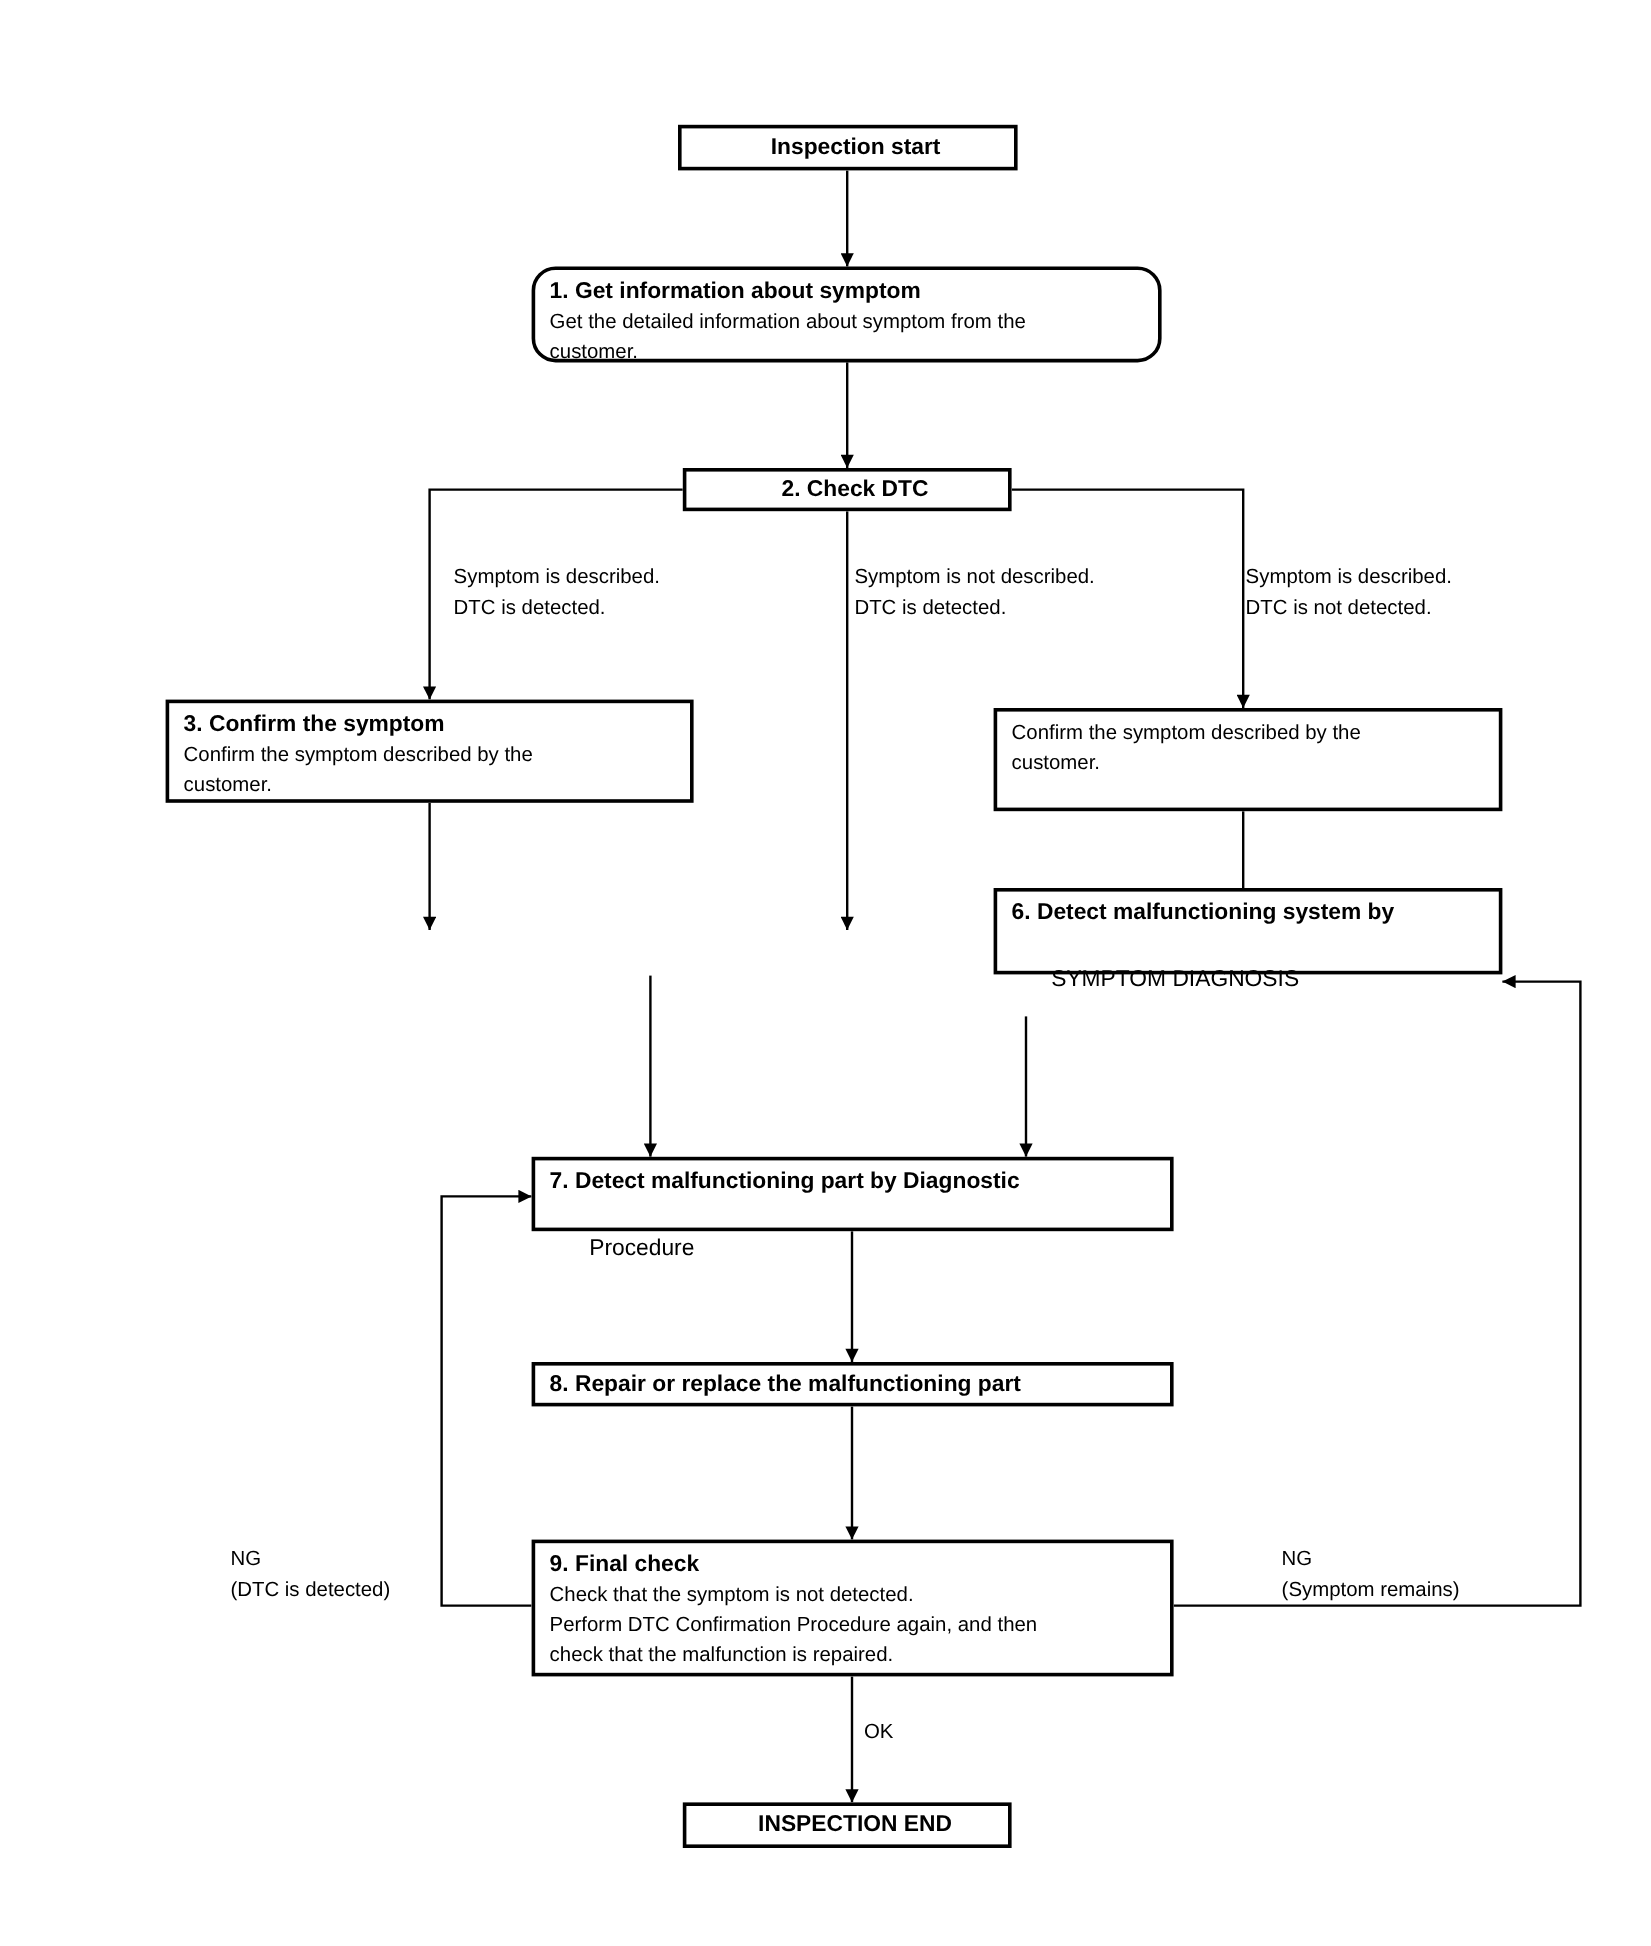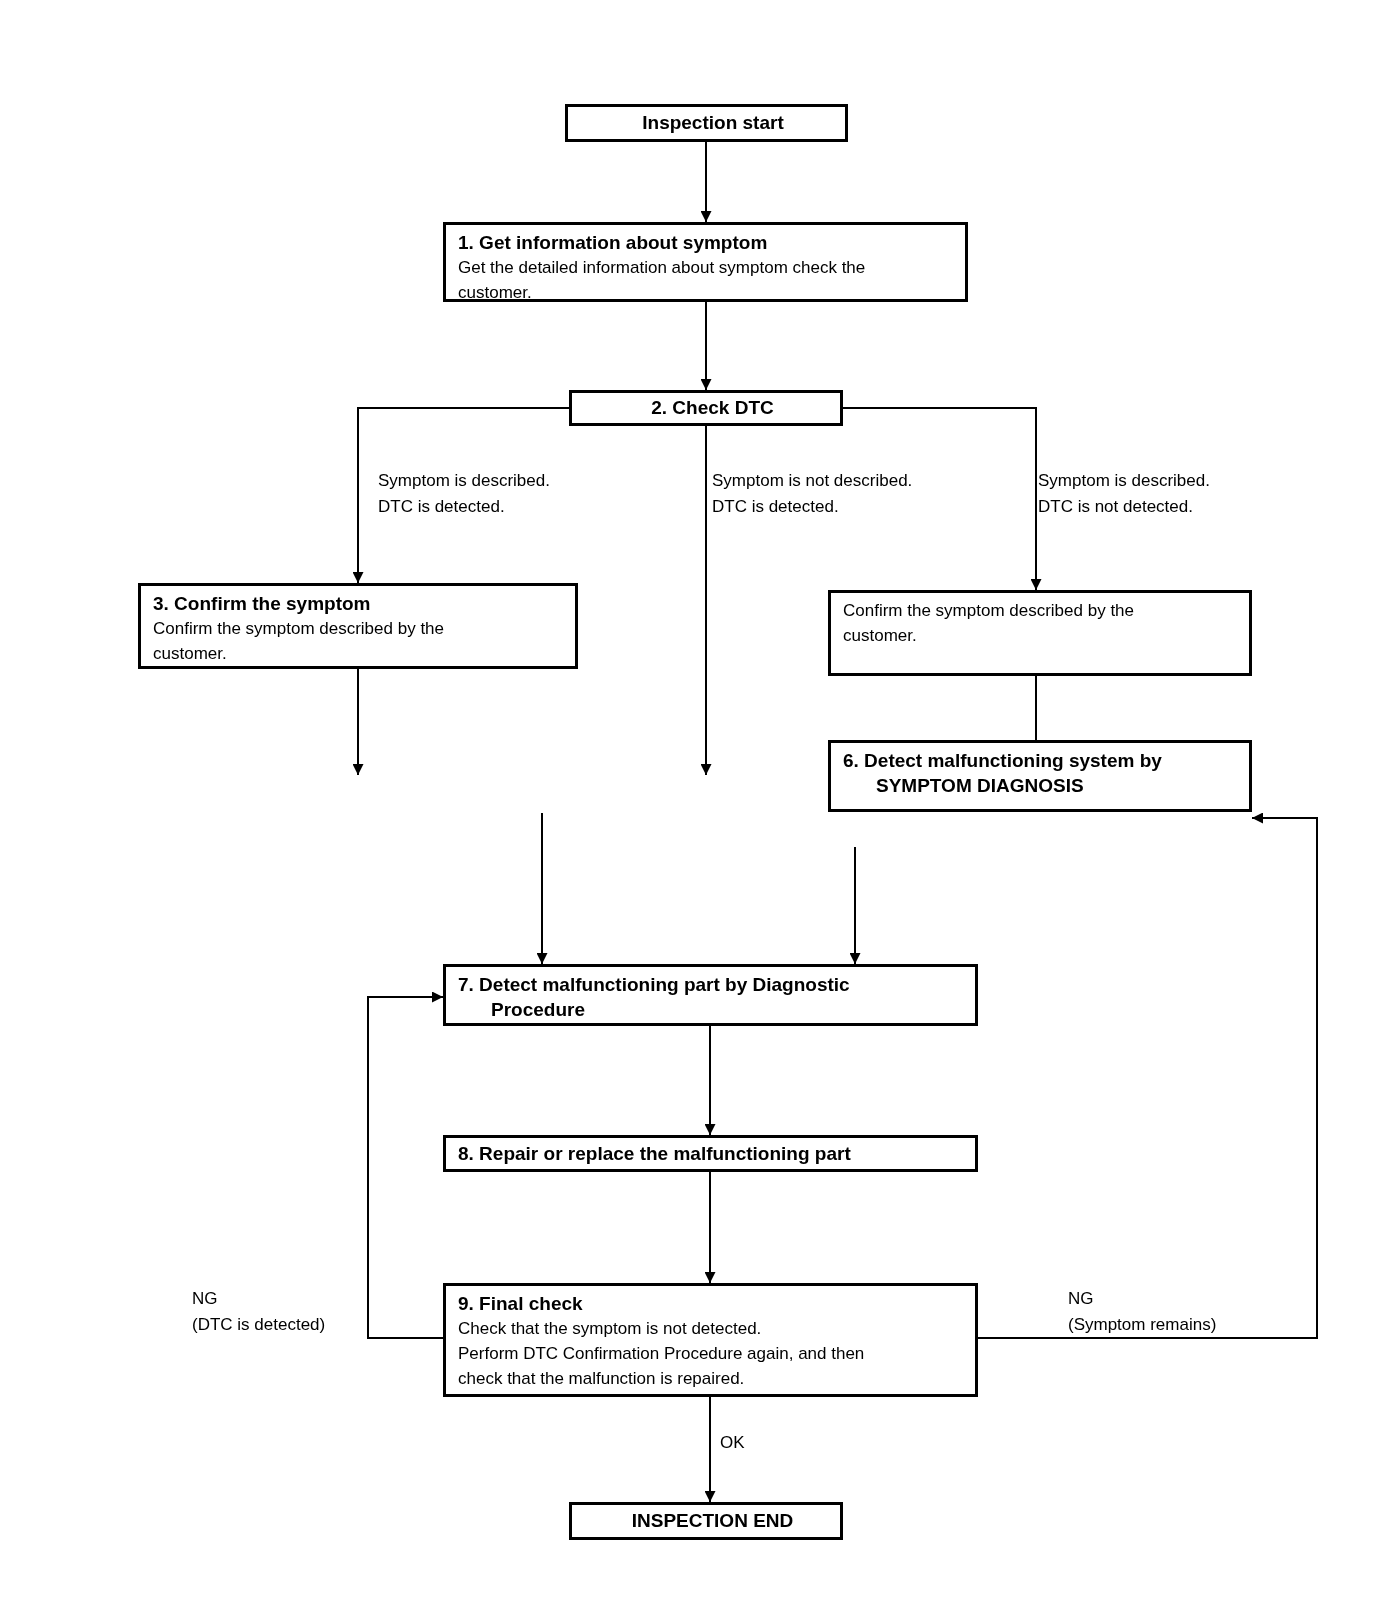"1. Get information about symptom" div.node { border-radius: none -> 20px }
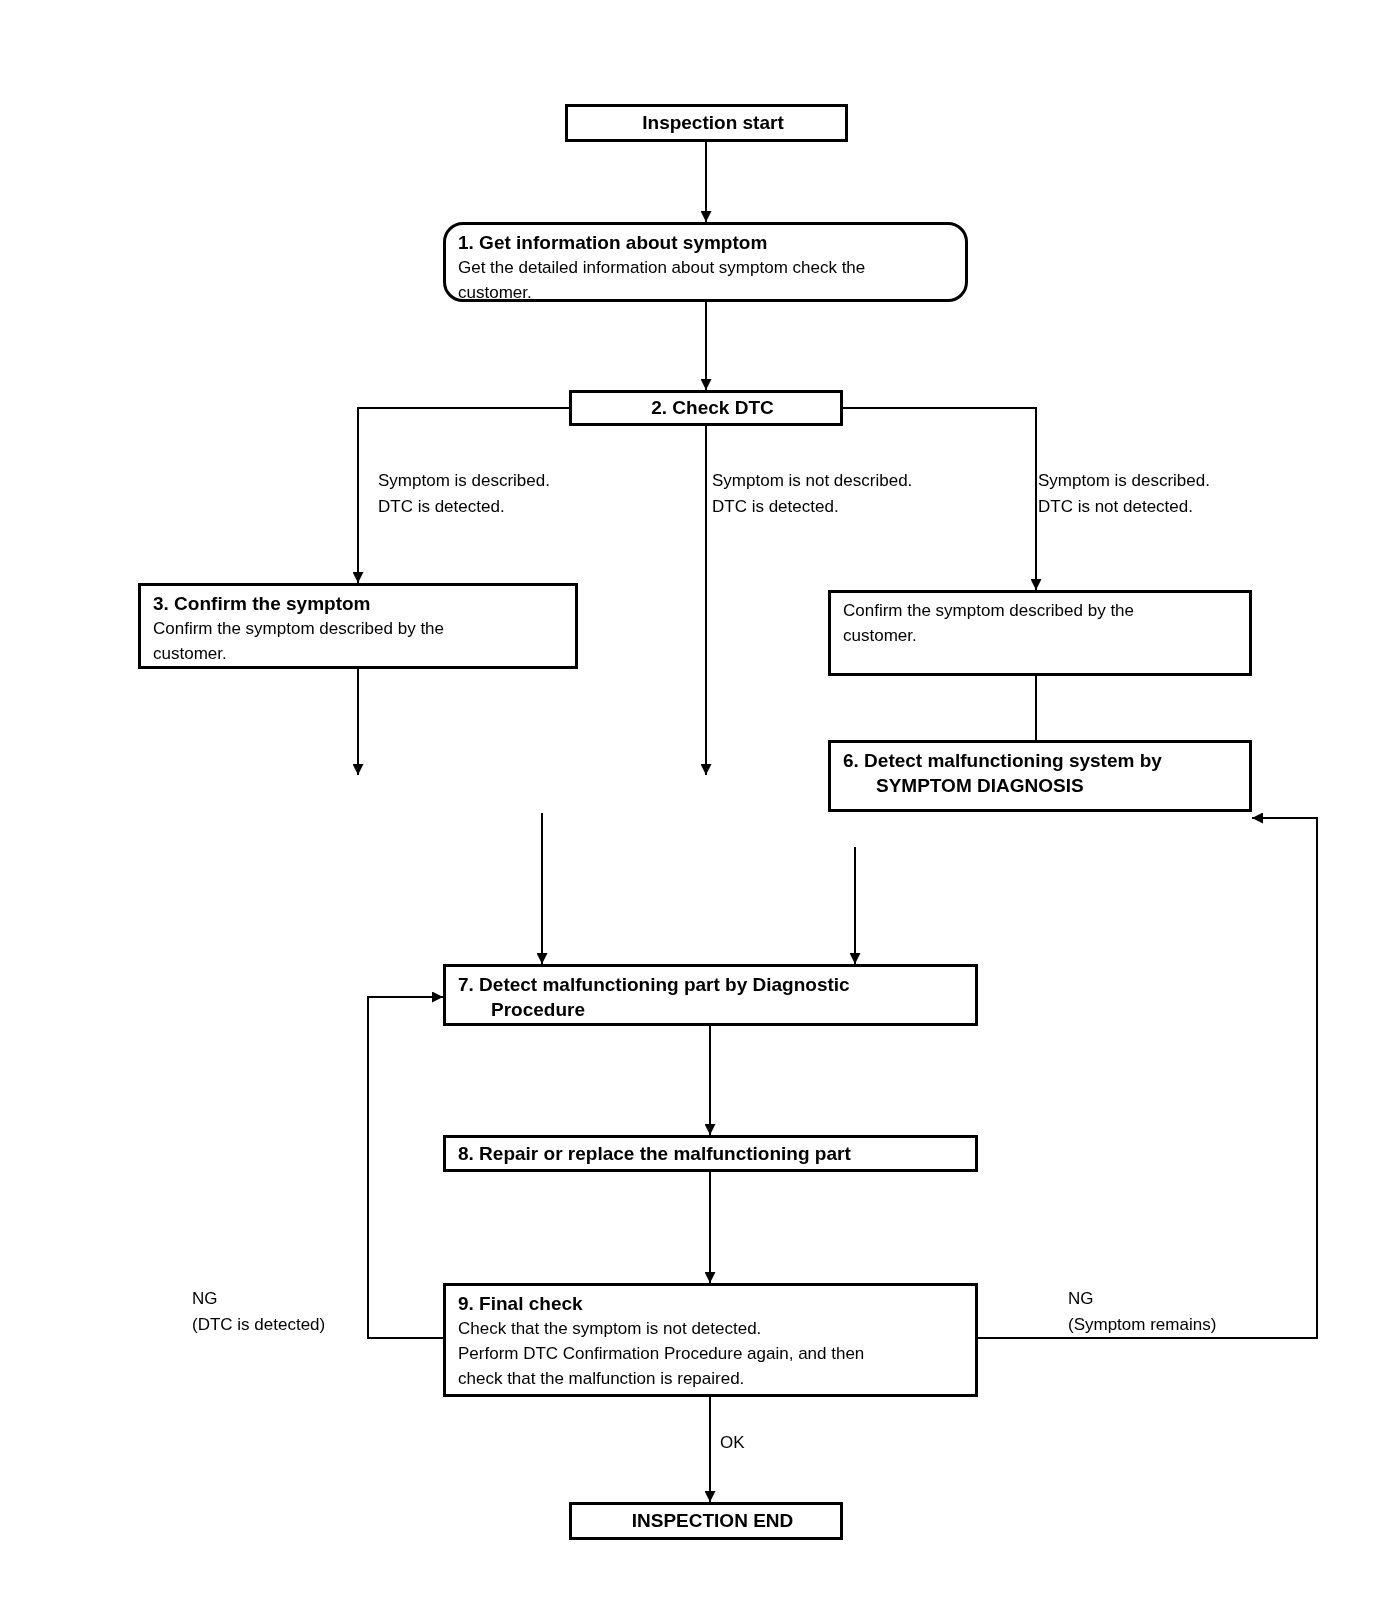"Get the detailed information about" div.body { text: check -> from }
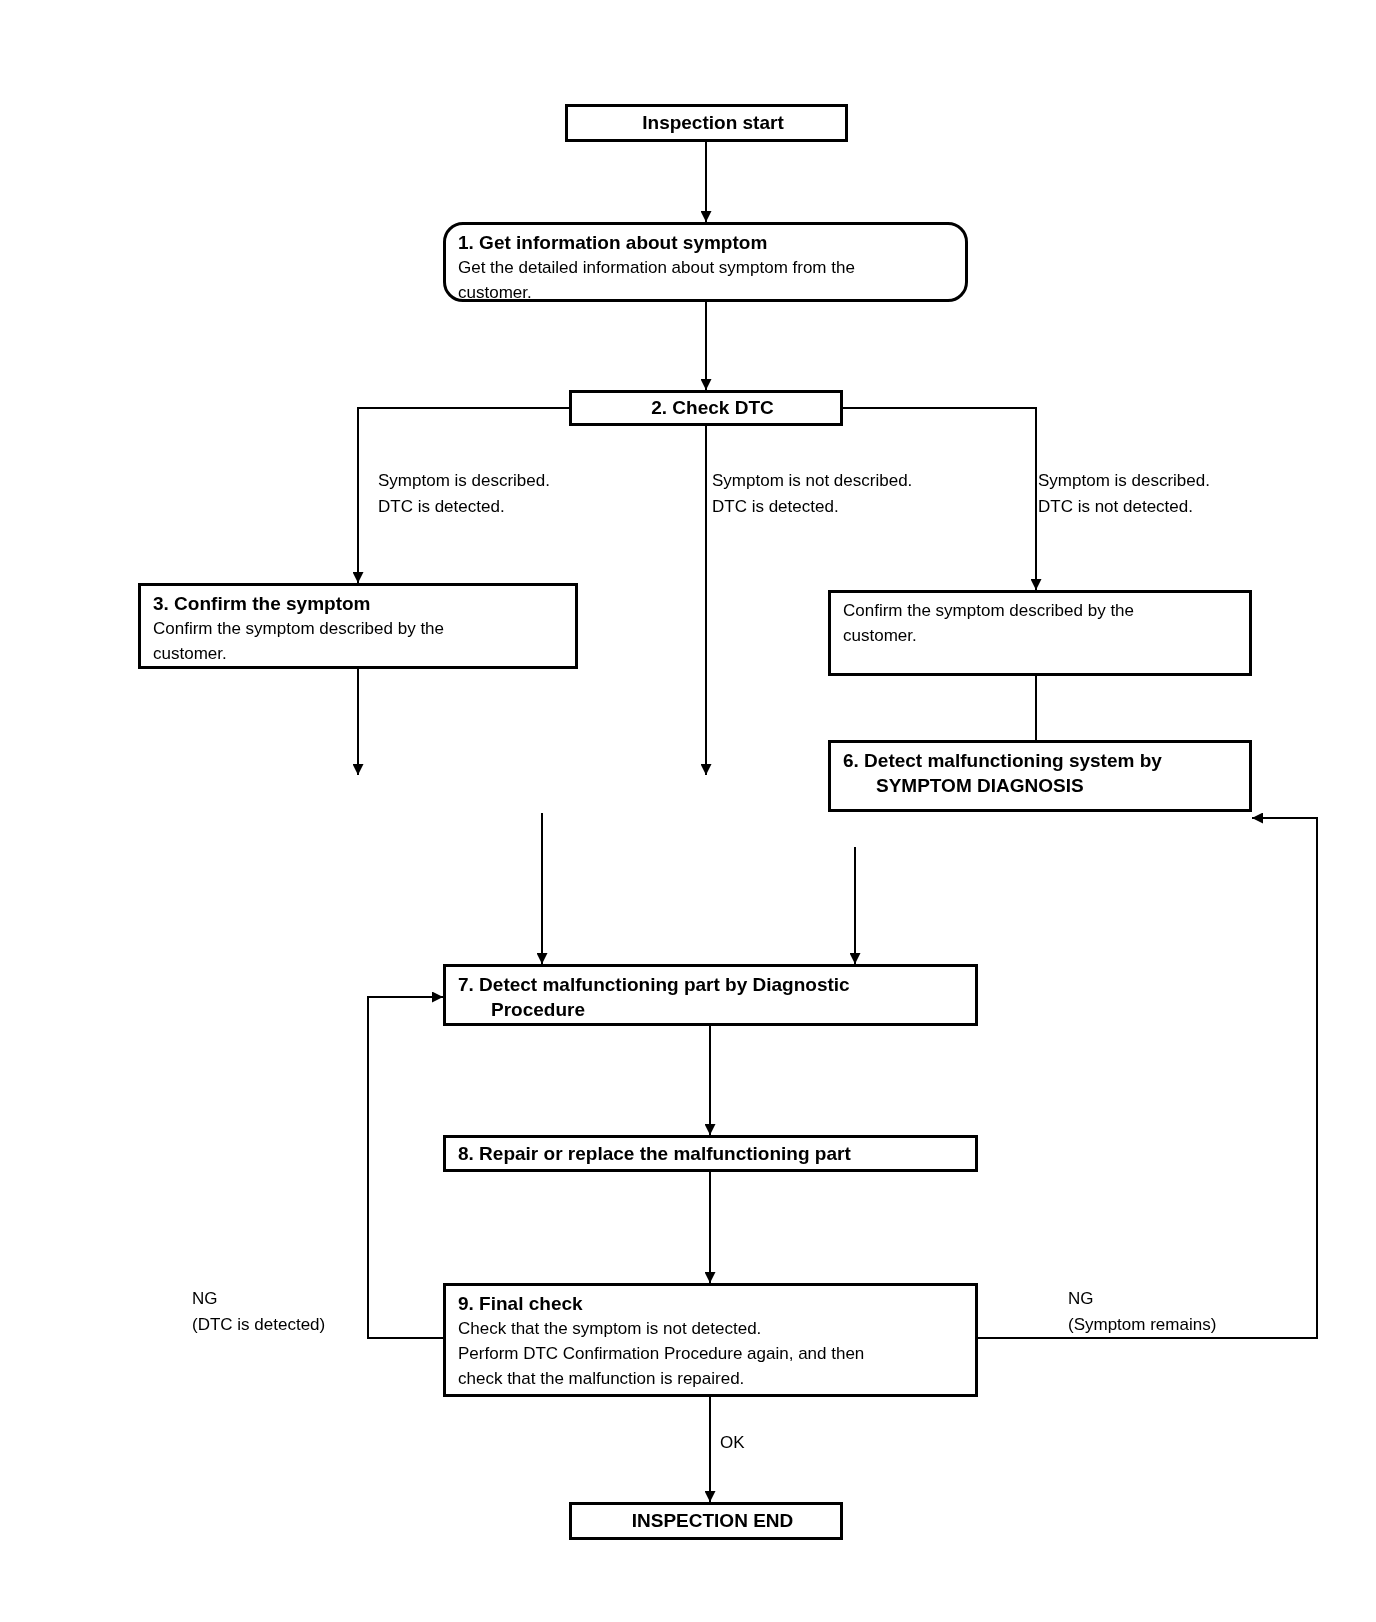"SYMPTOM DIAGNOSIS" .action .title-line2 { font-weight: bold -> normal; margin-top: none -> 31px }
